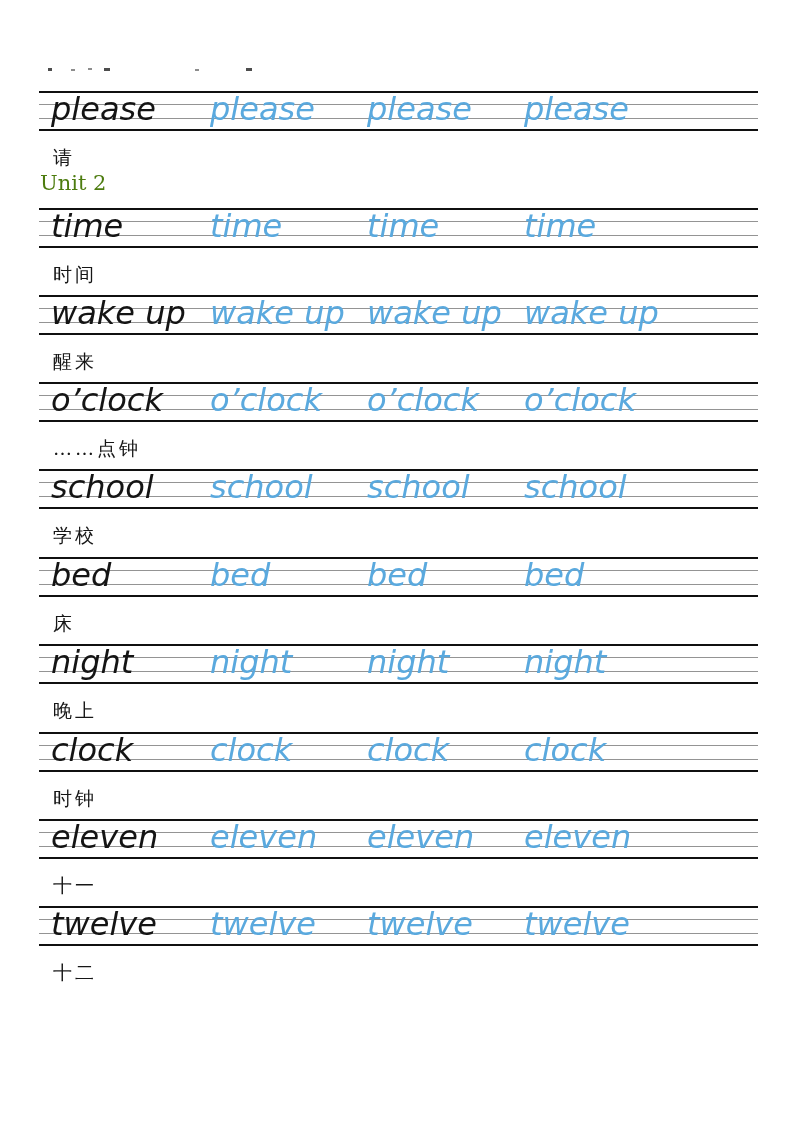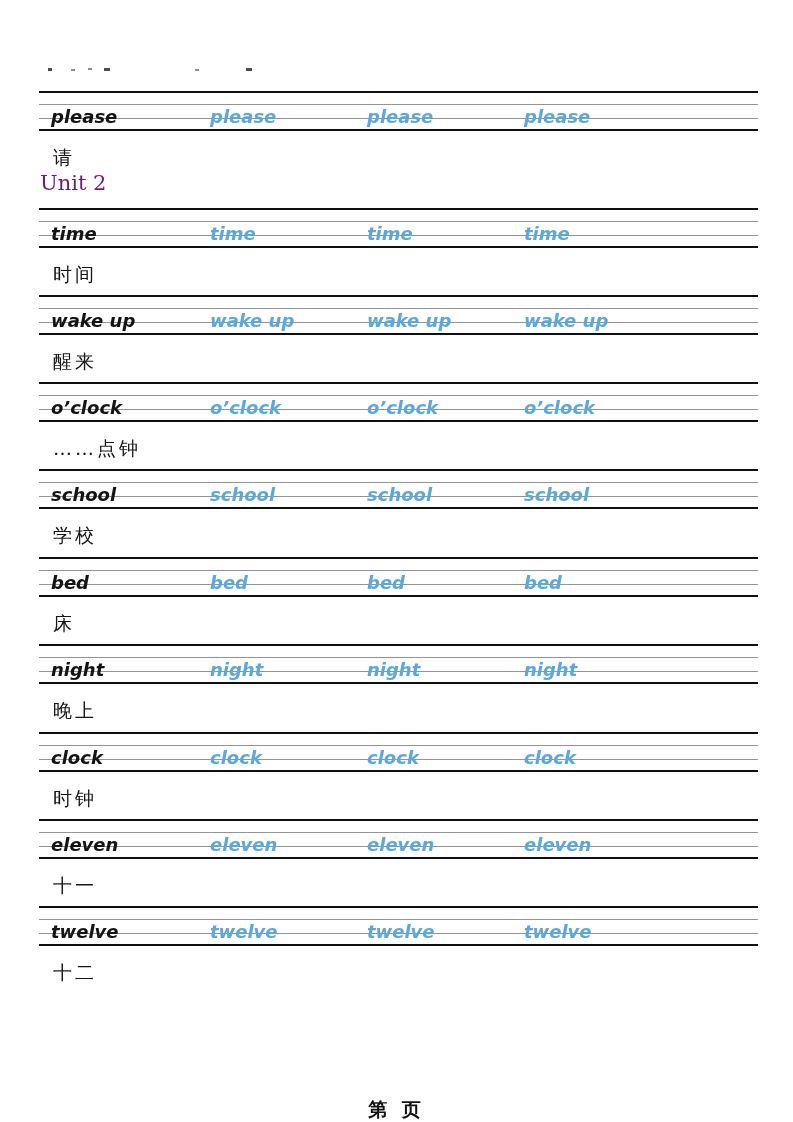"please" .word { font-size: 18px -> 32px; font-weight: bold -> none; top: 8px -> 0 }
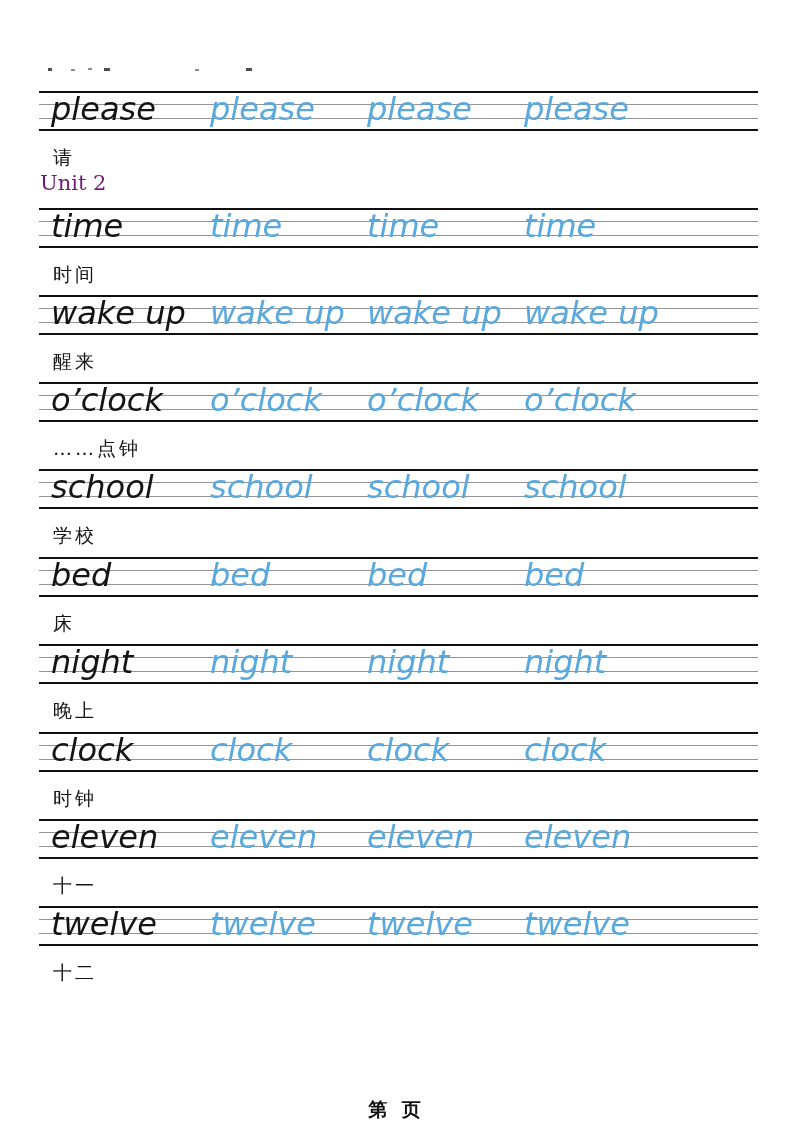"Unit 2" .unit-heading { color: #701a75 -> #4d7c0f }
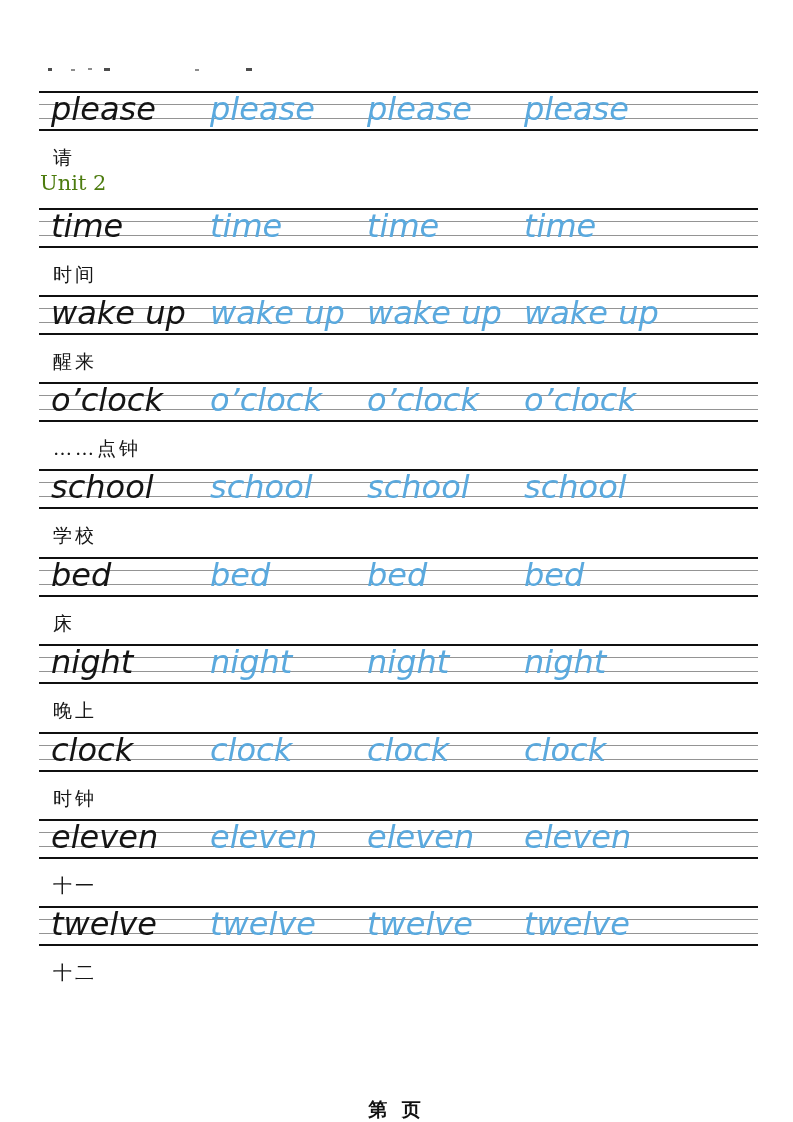"第 页" div.page-footer { html: <div>第 页</div> -> none }
